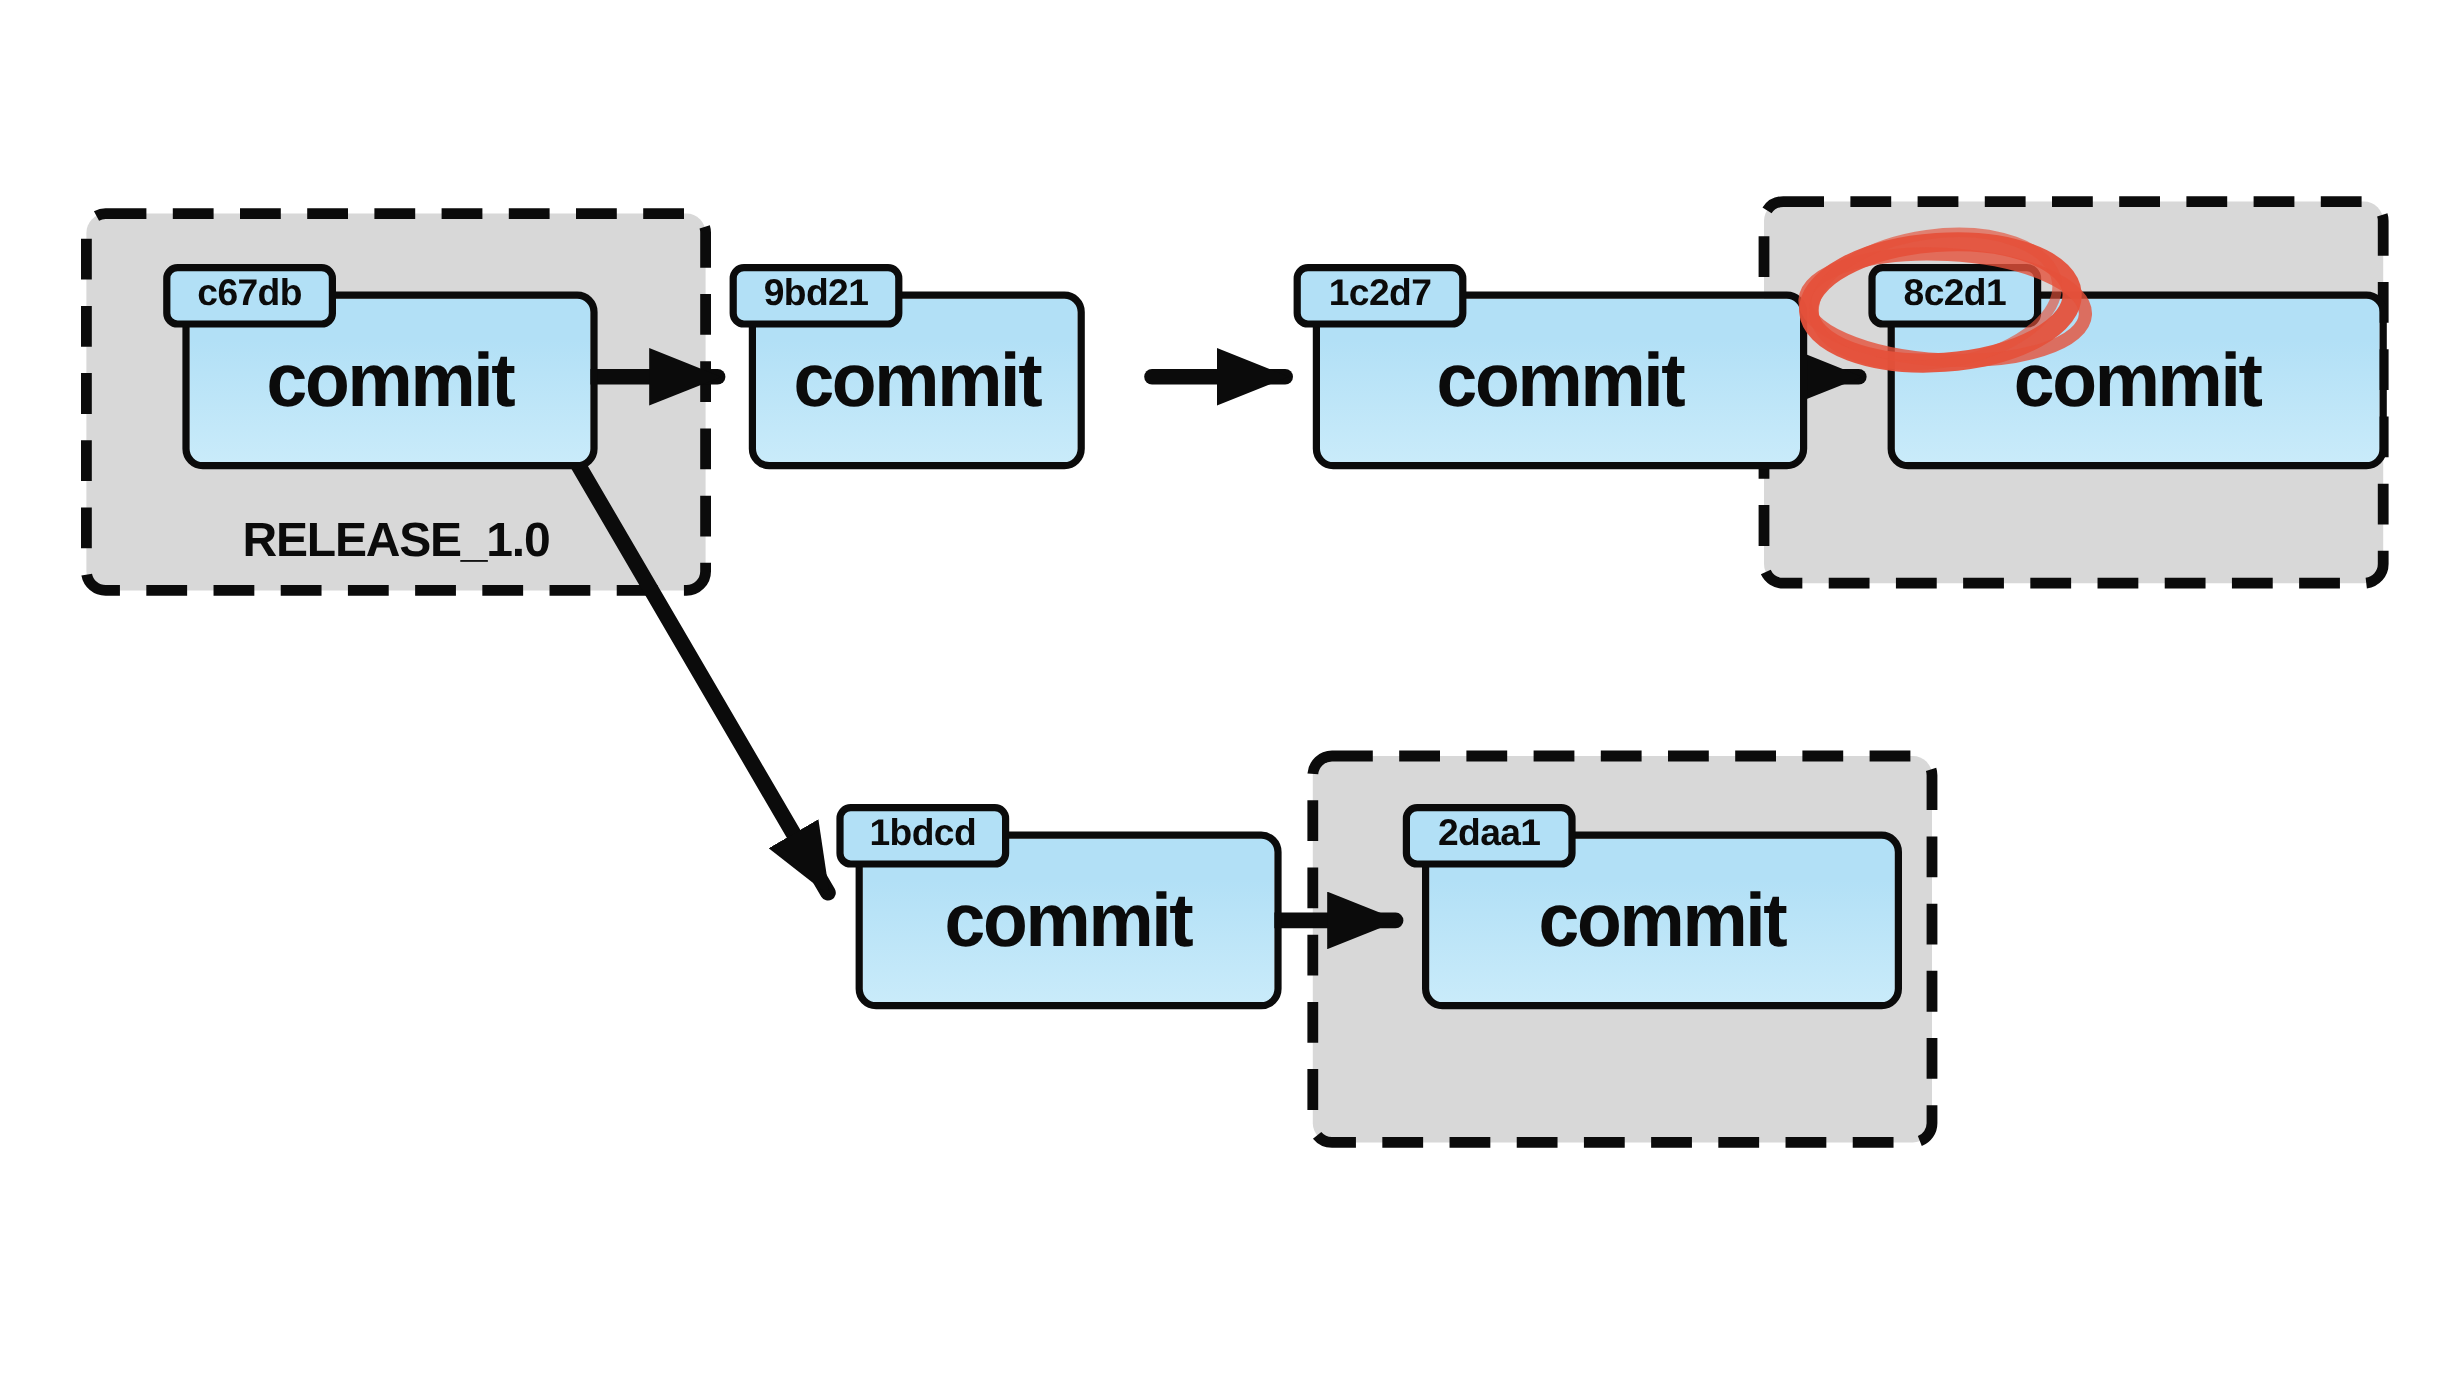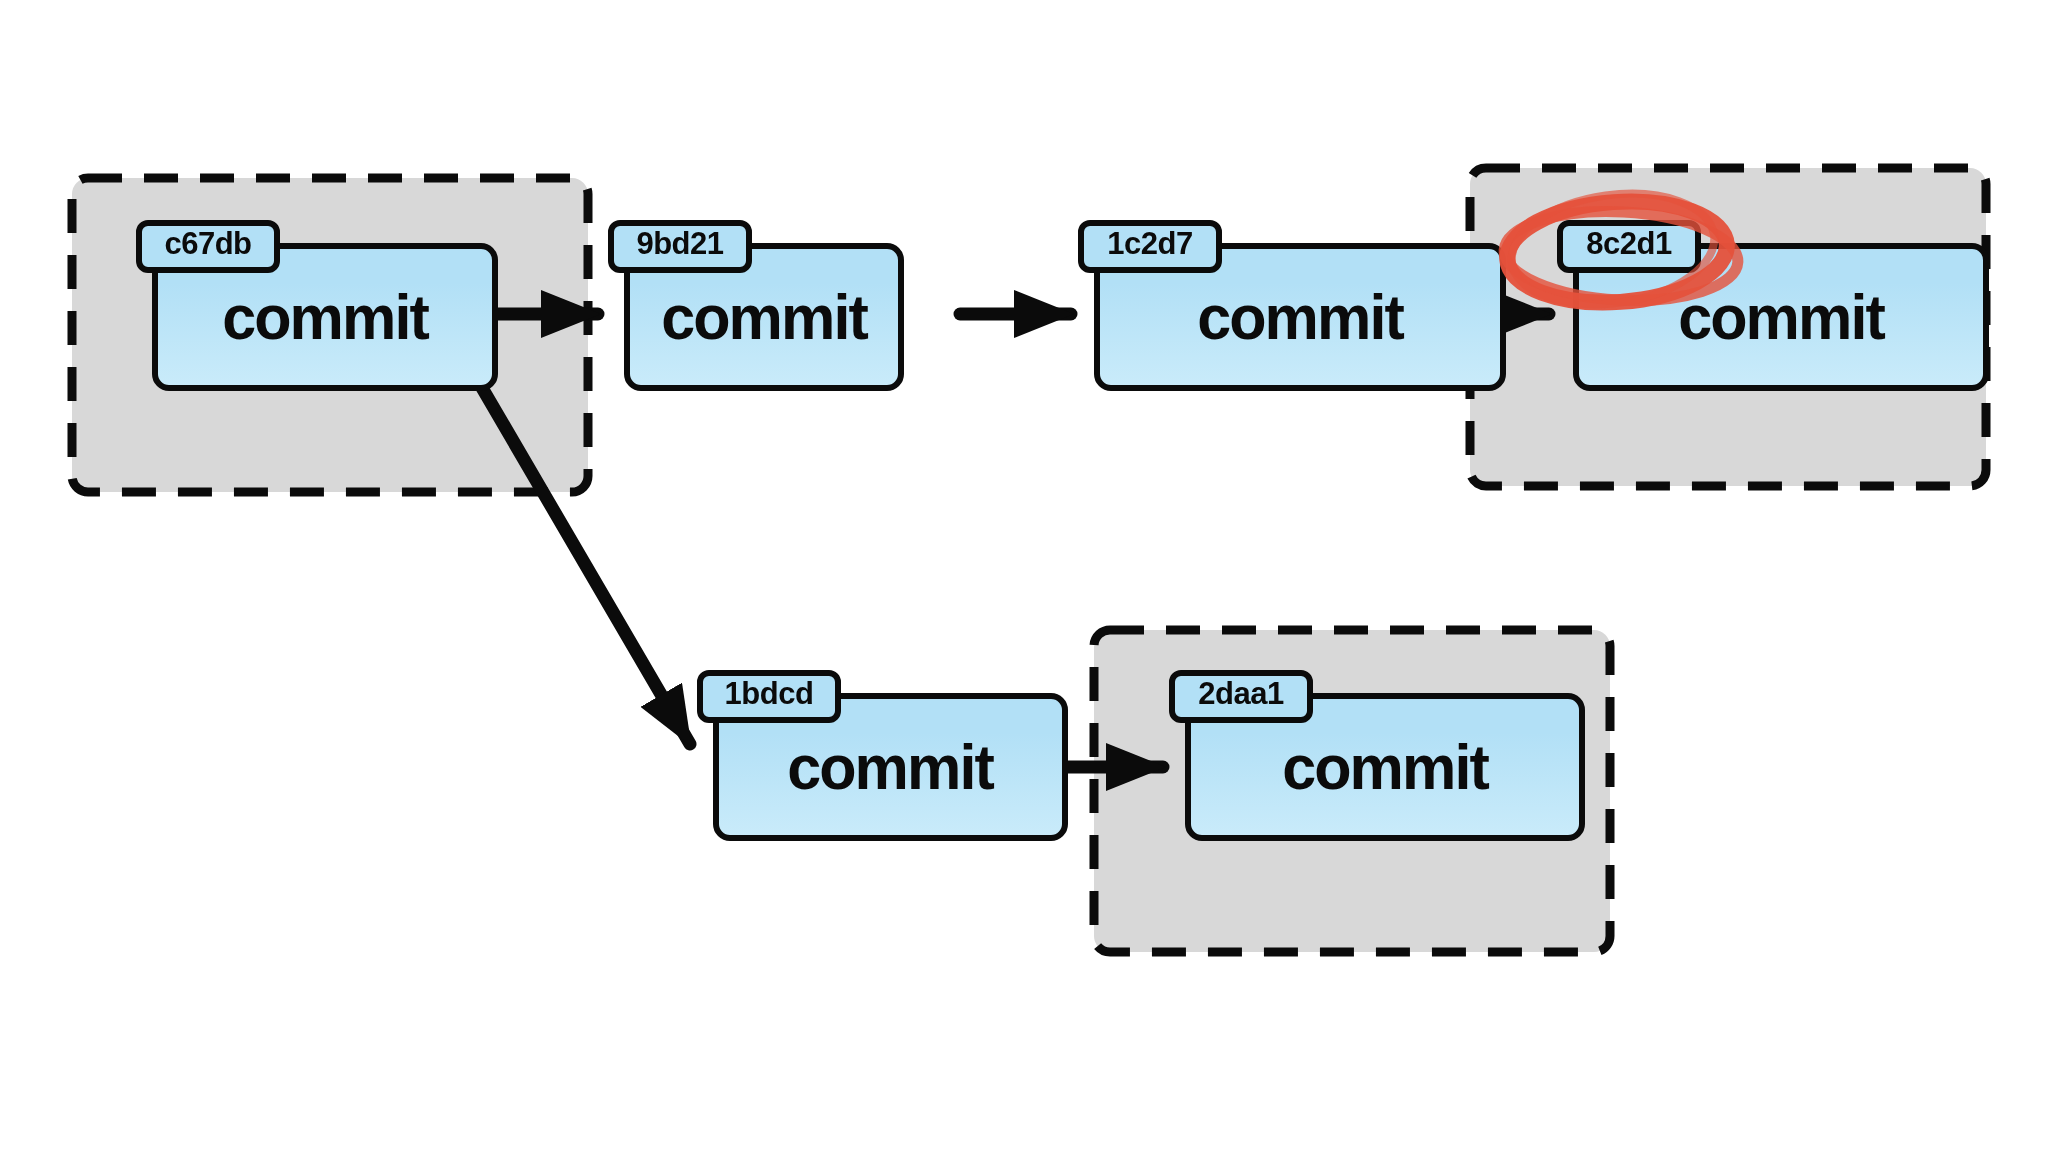"RELEASE_1.0" div.group-label { html: none -> <div>RELEASE_1.0</div> }
